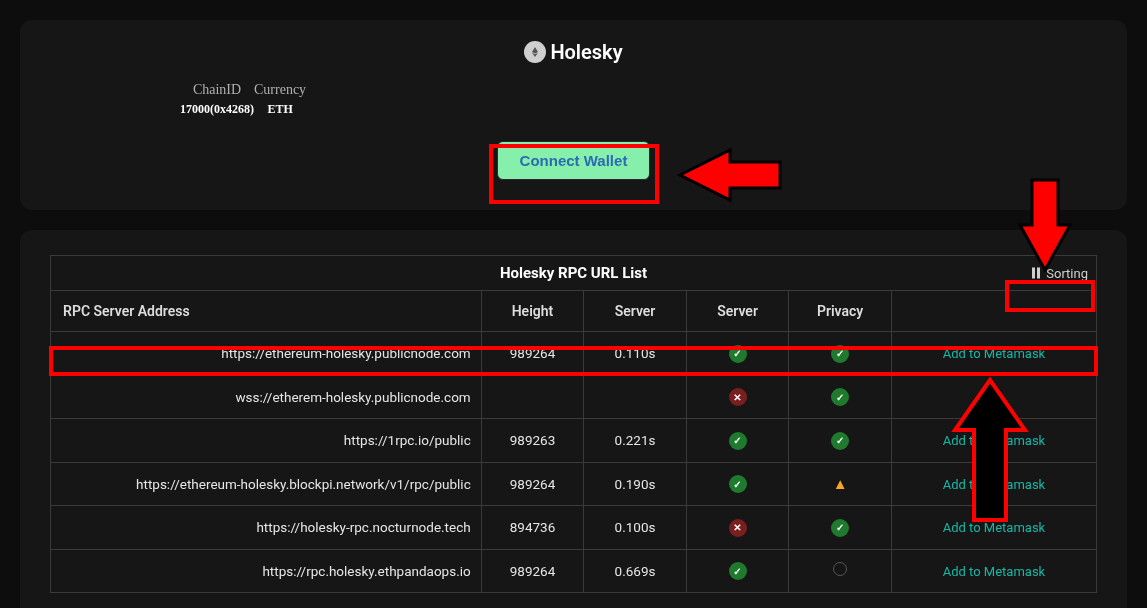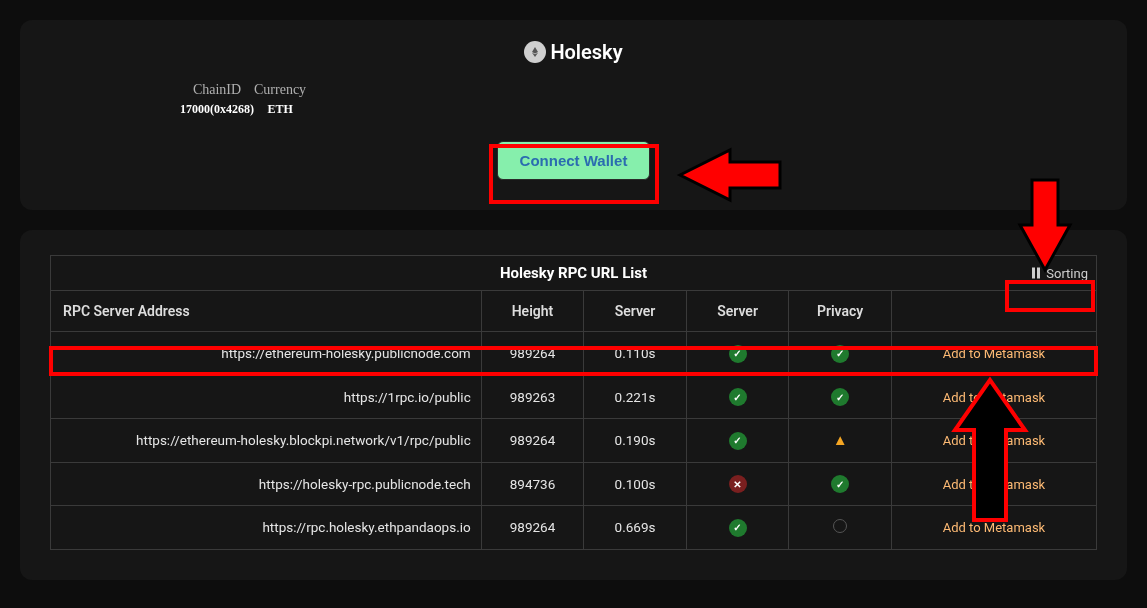"Add to Metamask" .action-link { color: #fdba74 -> #14b8a6 }
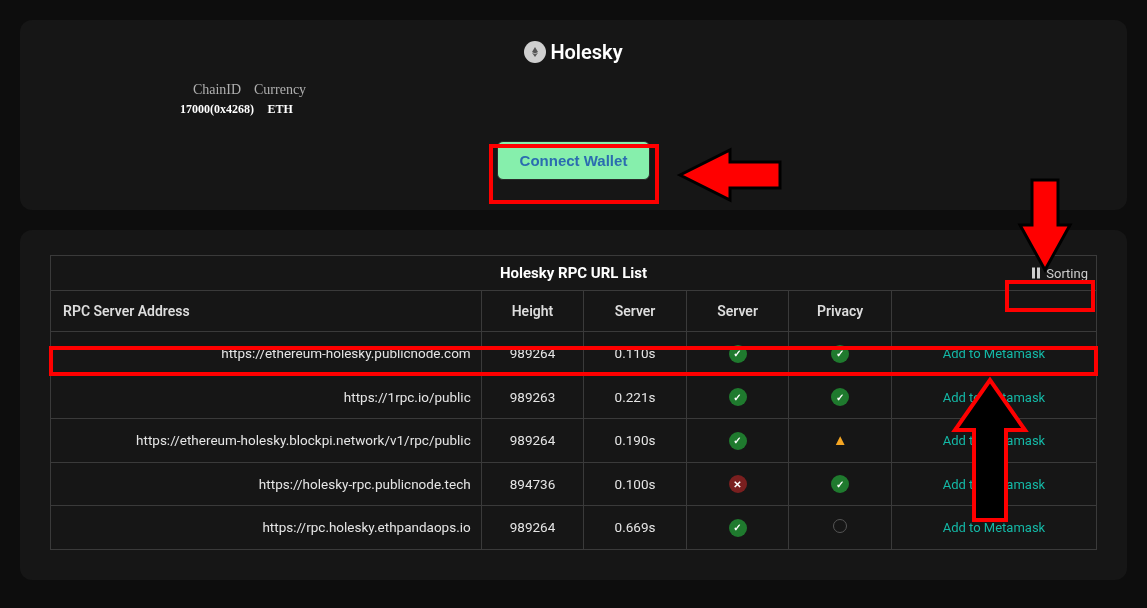"wss://etherem-holesky.publicnode.com" tr { html: none -> <tr> <td>wss://etherem-holesky.publicnode.com</td> <td></td> <td></td> <td><span>✕</span></td> <td><span>✓</span></td> <td></td> </tr> }
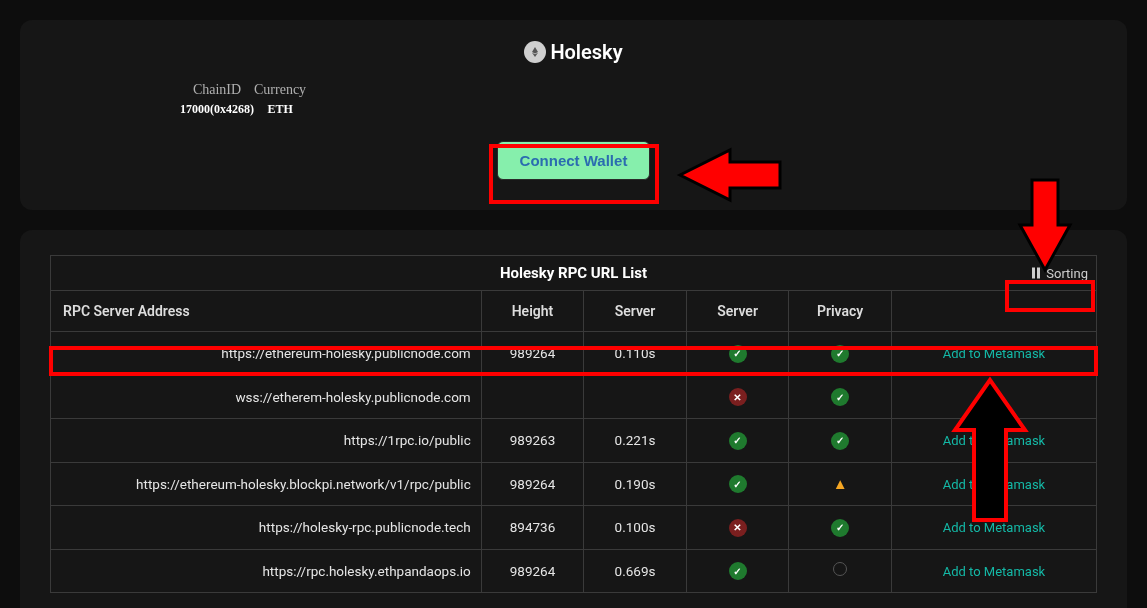"https://holesky-rpc.publicnode.tech" td.col-addr { text: https://holesky-rpc.publicnode.tech -> https://holesky-rpc.nocturnode.tech }
